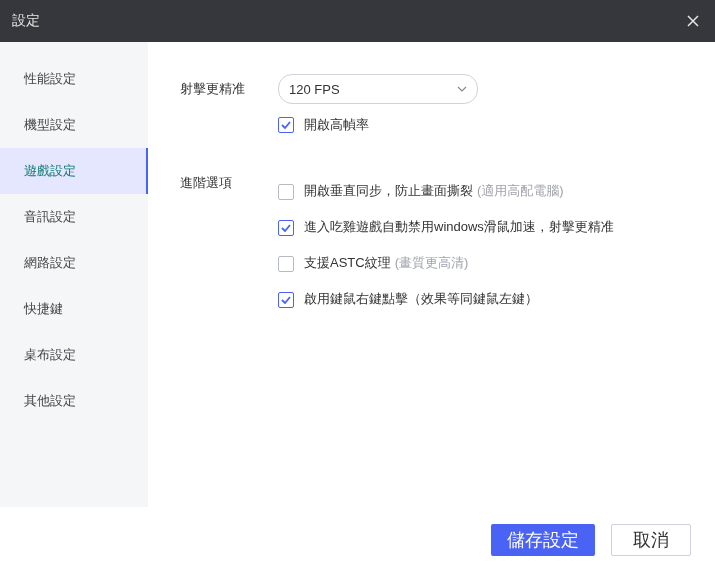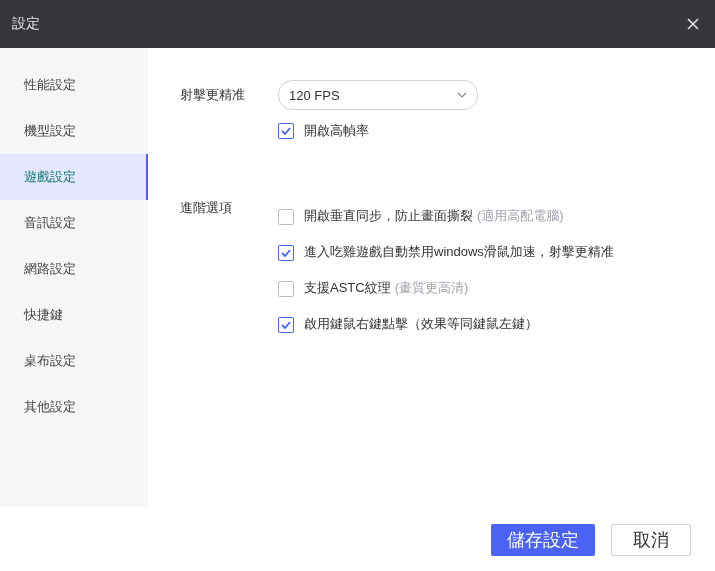"設定" .titlebar { height: 48px -> 42px }
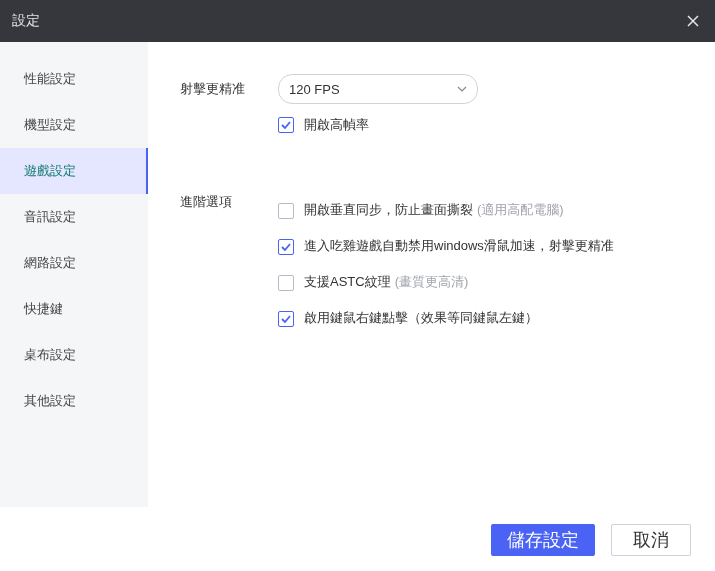"開啟高幀率" .checkrow { margin: 12px 0 29px 0 -> 12px 0 10px 0 }
